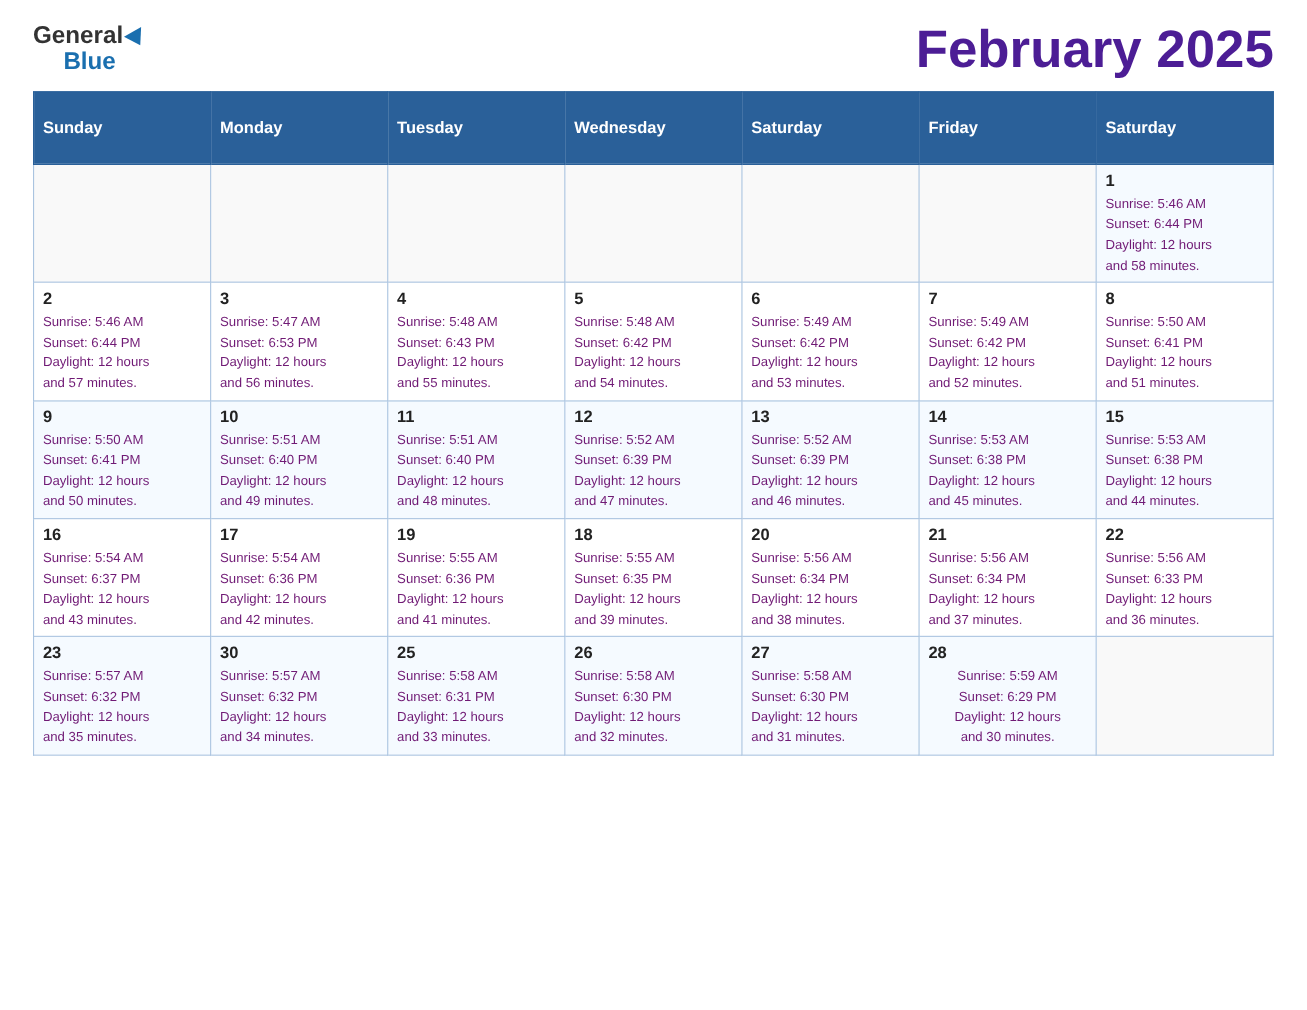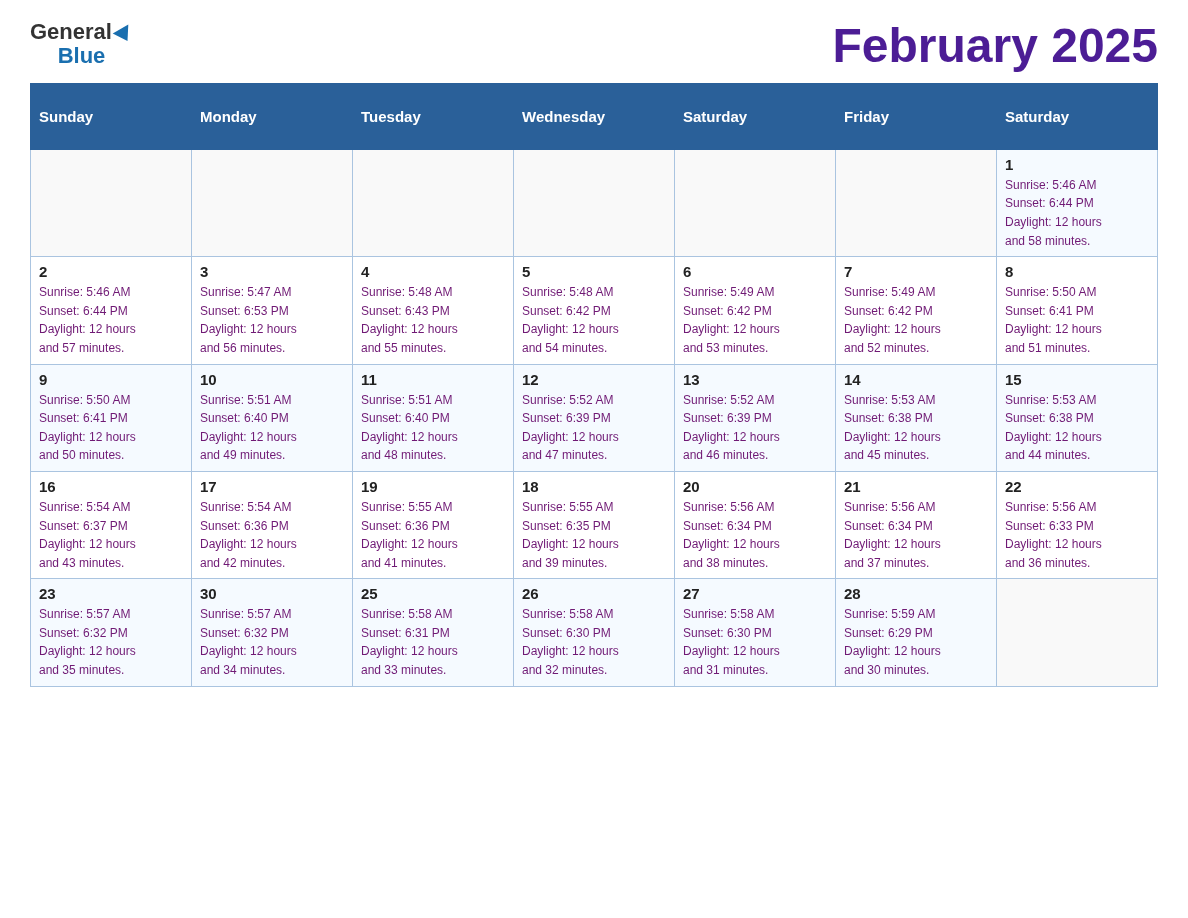"Sunrise: 5:59 AM" div.day-info { text-align: none -> center }
